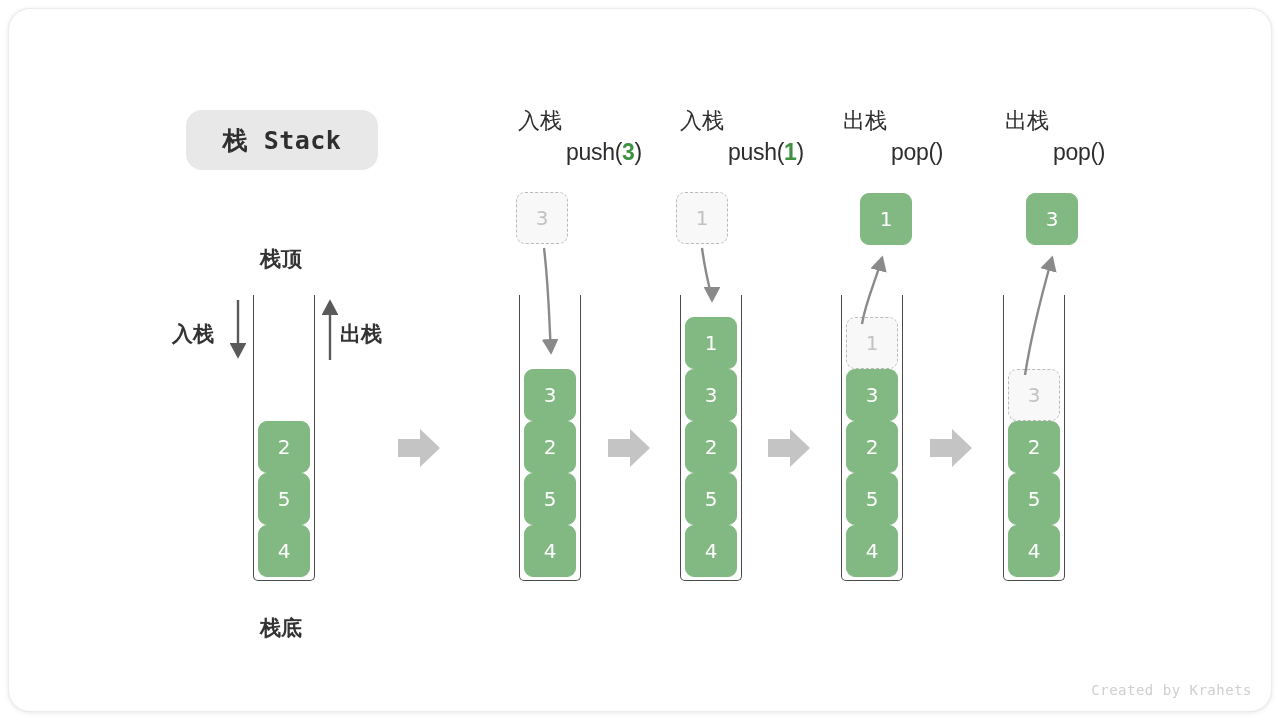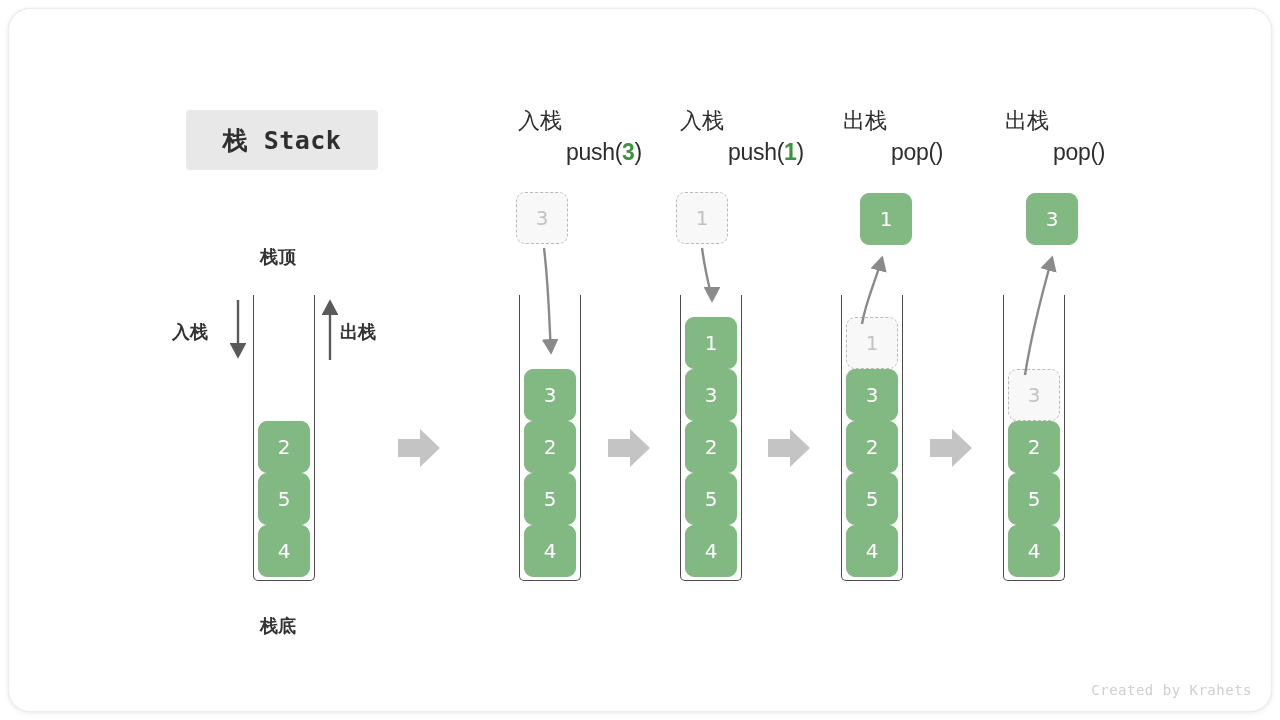"栈 Stack" .title-pill { border-radius: 4px -> 16px }
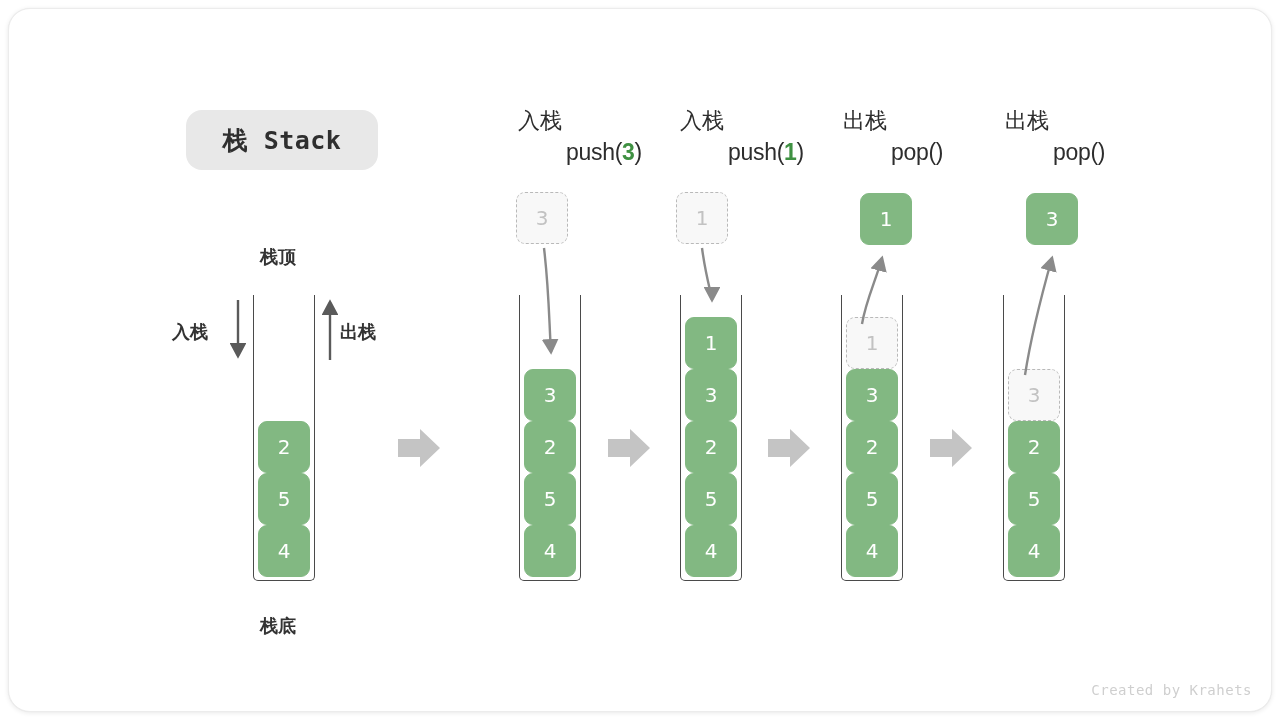"栈顶" .cn-label { font-size: 18px -> 21px }
